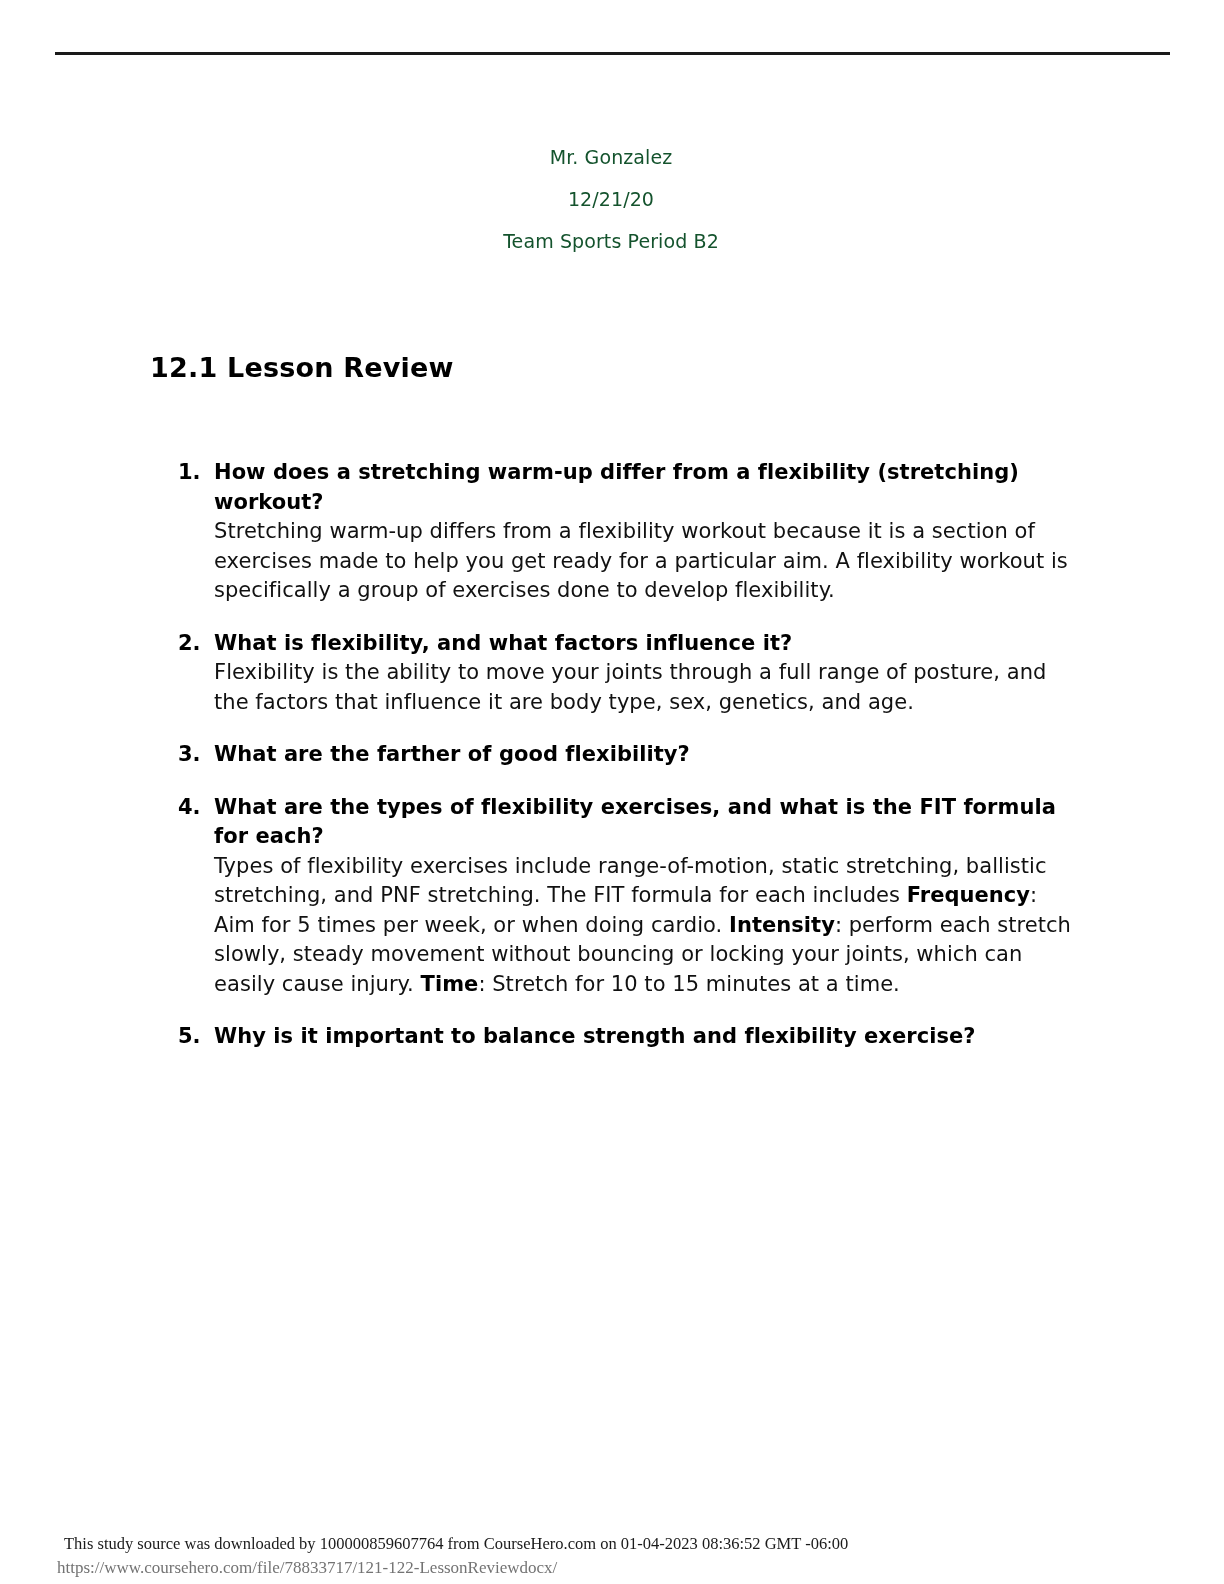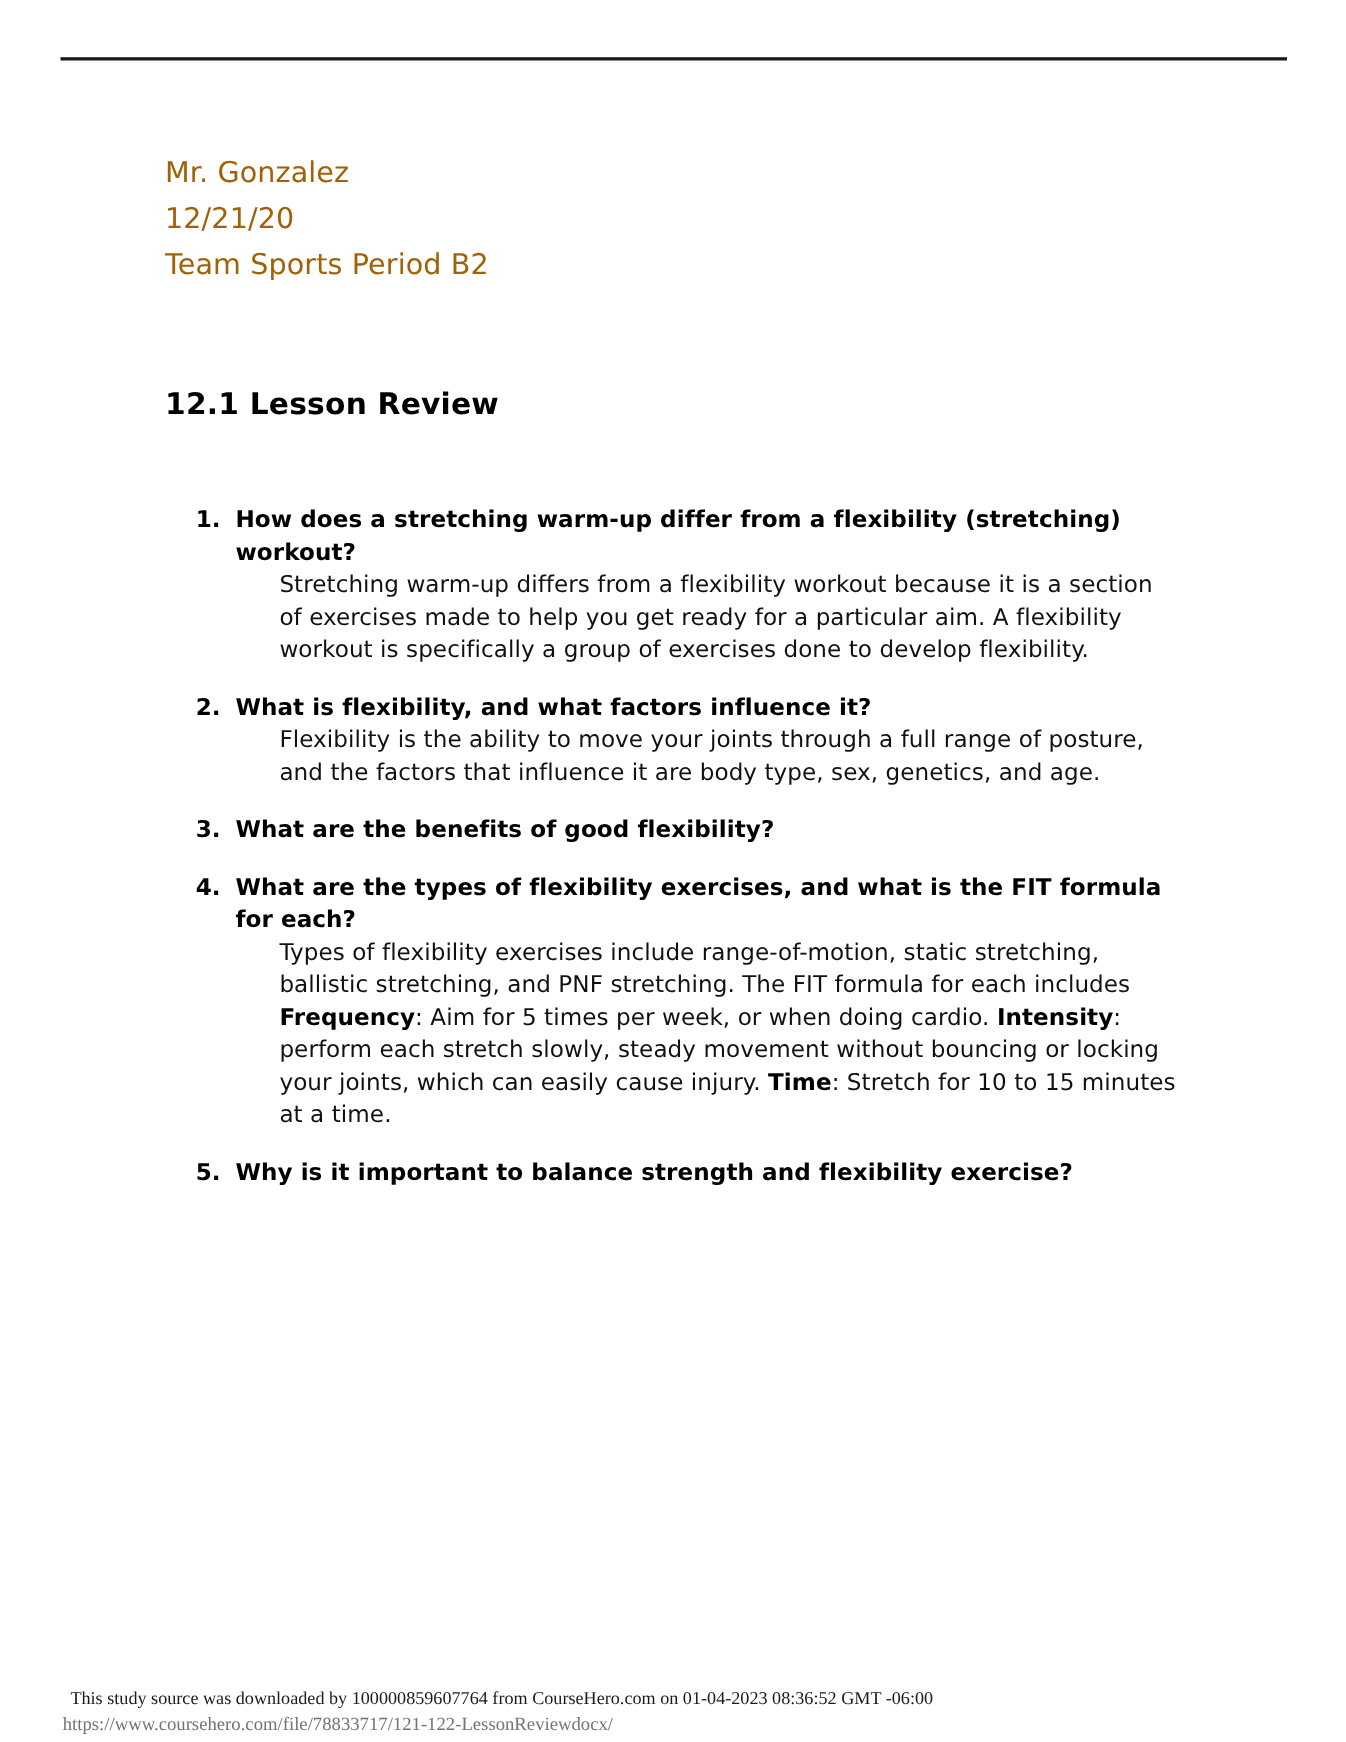"Mr. Gonzalez" .doc-header { color: #a16207 -> #14532d; font-size: 26px -> 19px; text-align: left -> center }
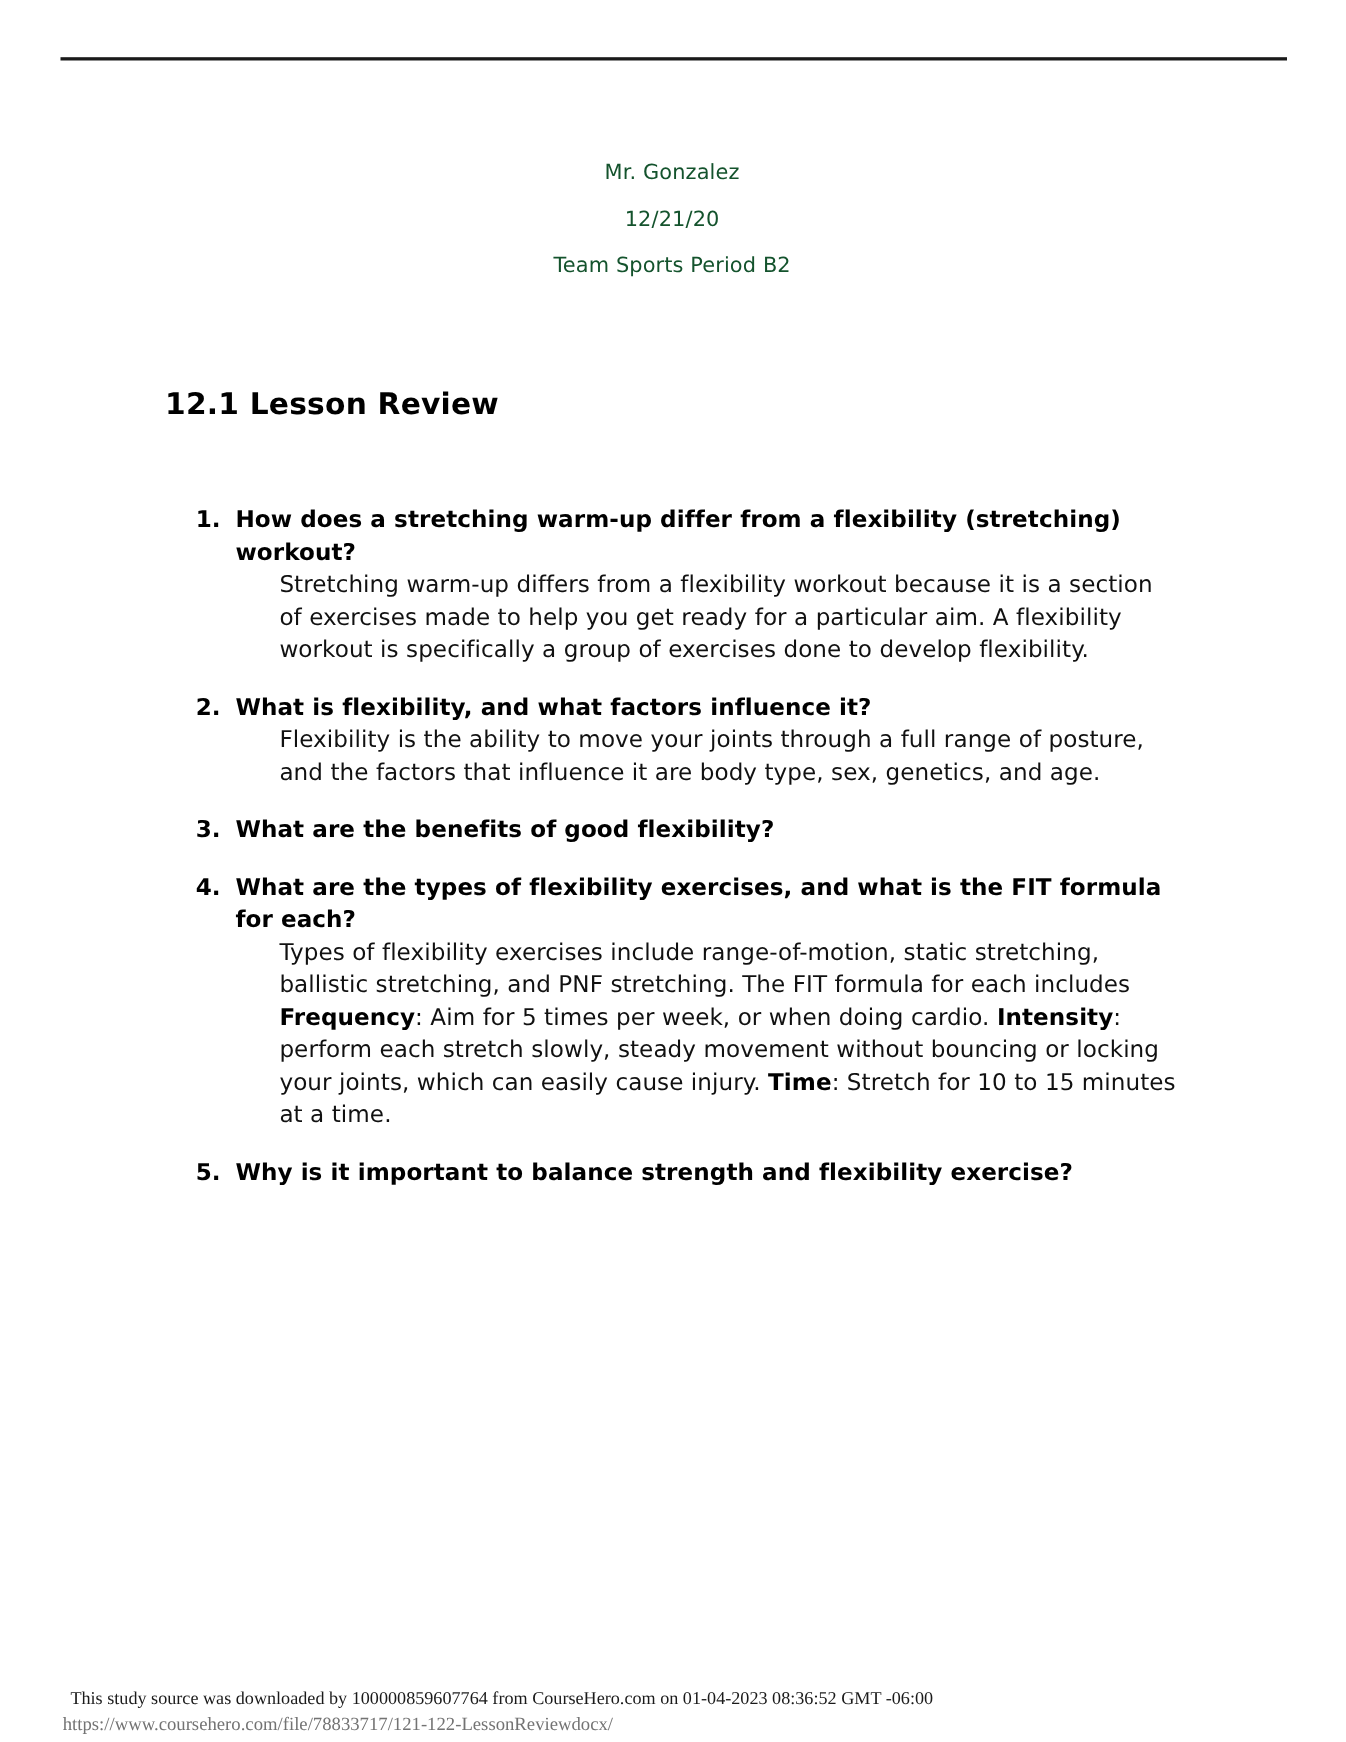"Stretching warm-up differs from a" .qanswer { margin-left: 40px -> none }
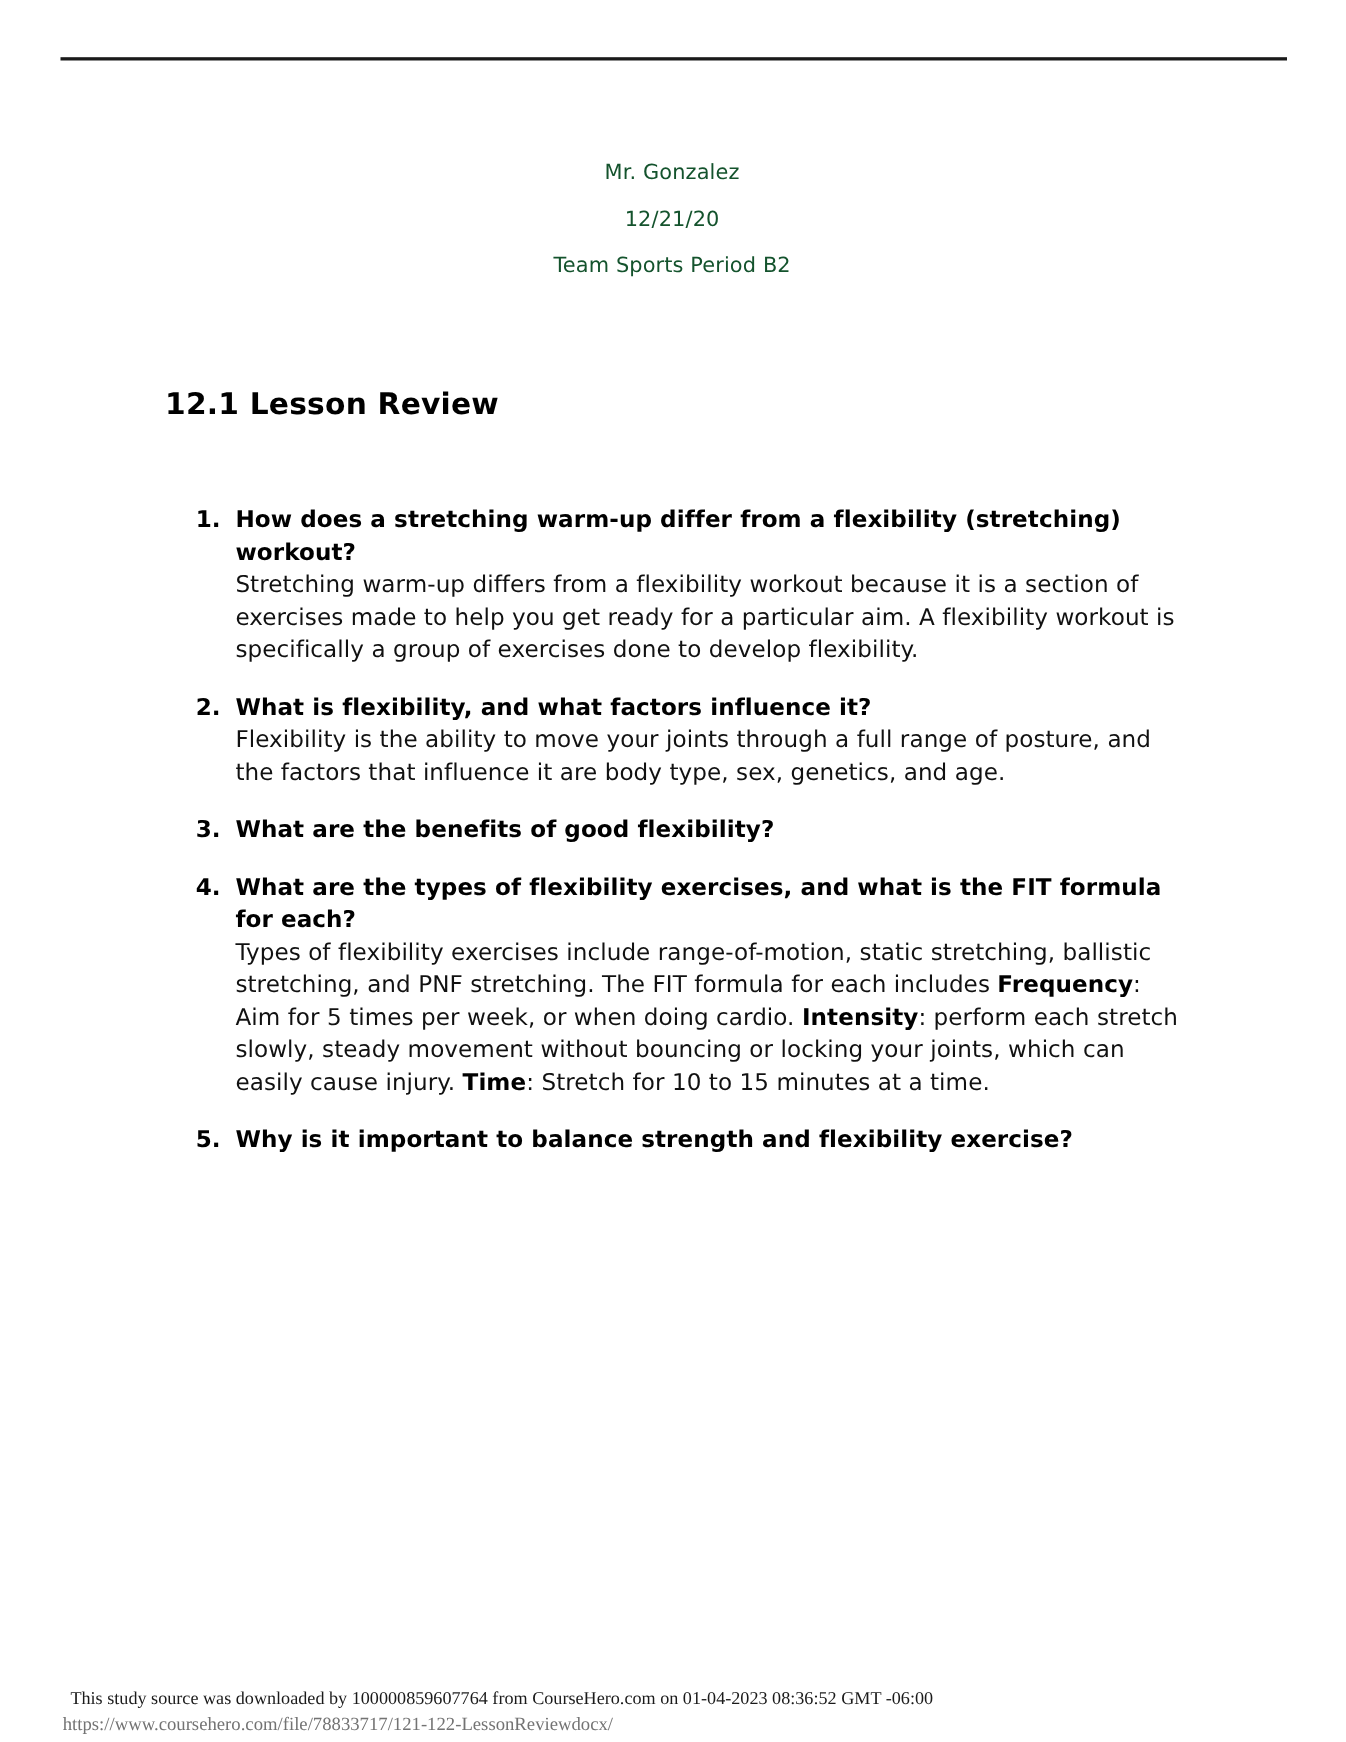"What are the benefits of" div.qtext { text: benefits -> farther }
